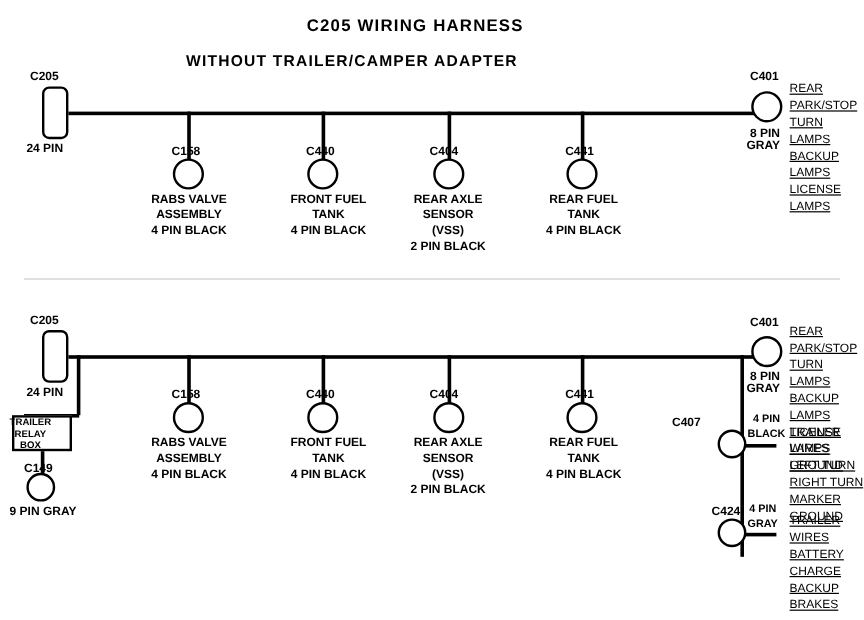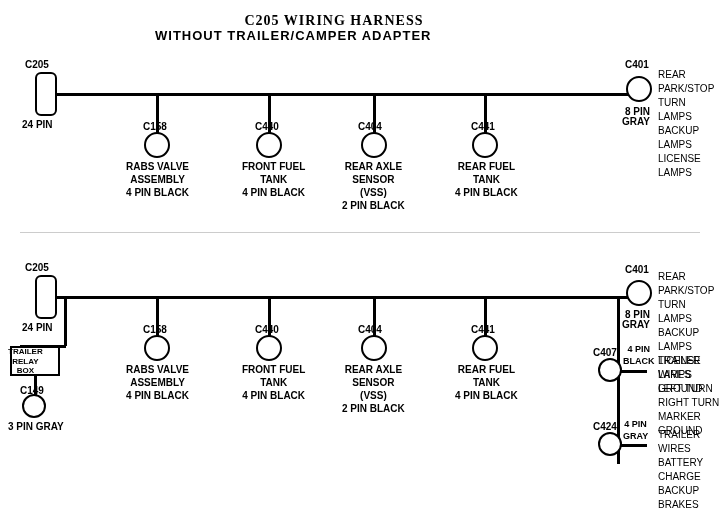"C205 WIRING HARNESS" div.page-title { font-family: Liberation Serif, serif -> none; left: 0 -> 12px }
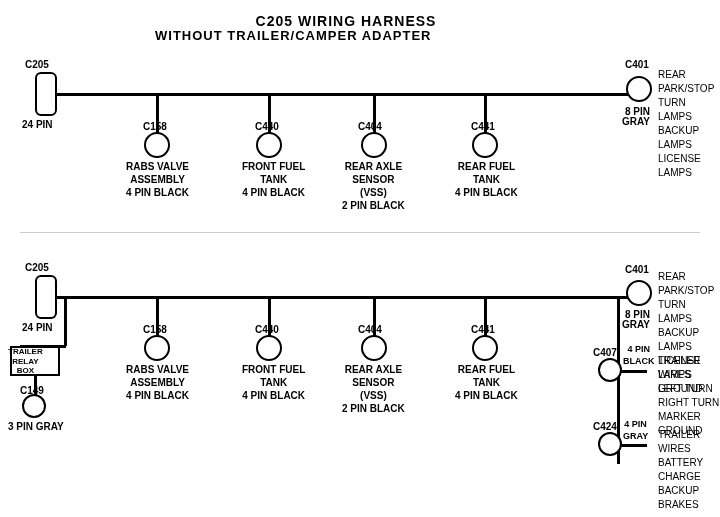"WITHOUT TRAILER/CAMPER ADAPTER" div.section-label { top: 28px -> 43px }
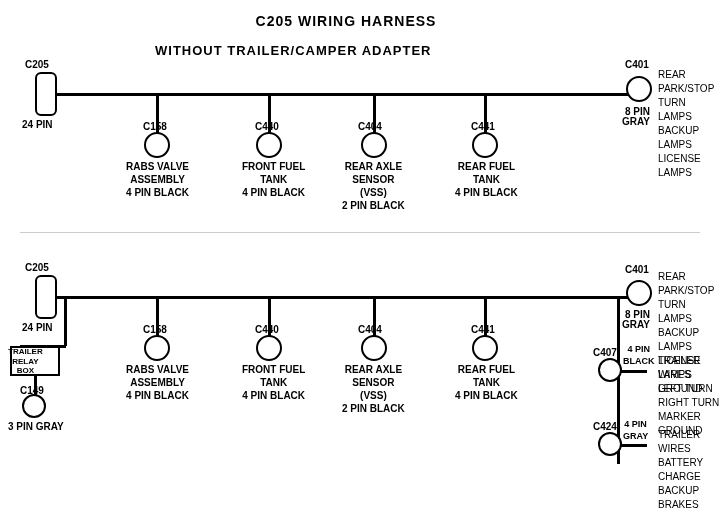"REAR PARK/STOP" .label-left { text-decoration: none -> underline }
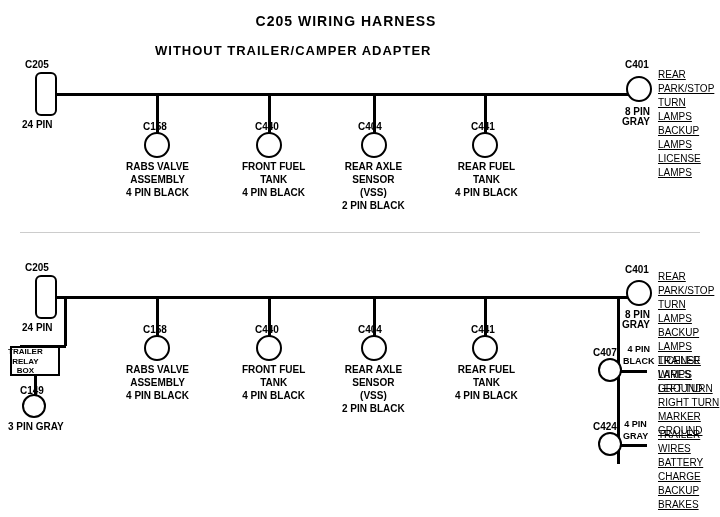"C407" div.label { left: 593px -> 560px }
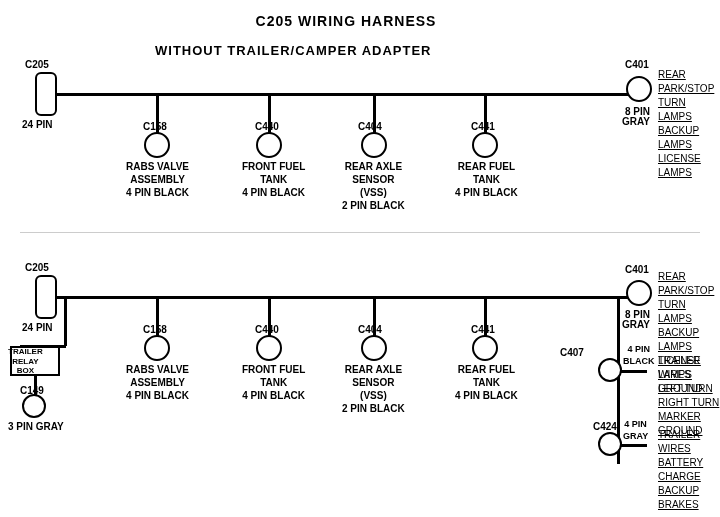"3 PIN GRAY" div.label { text: 3 -> 9 }
